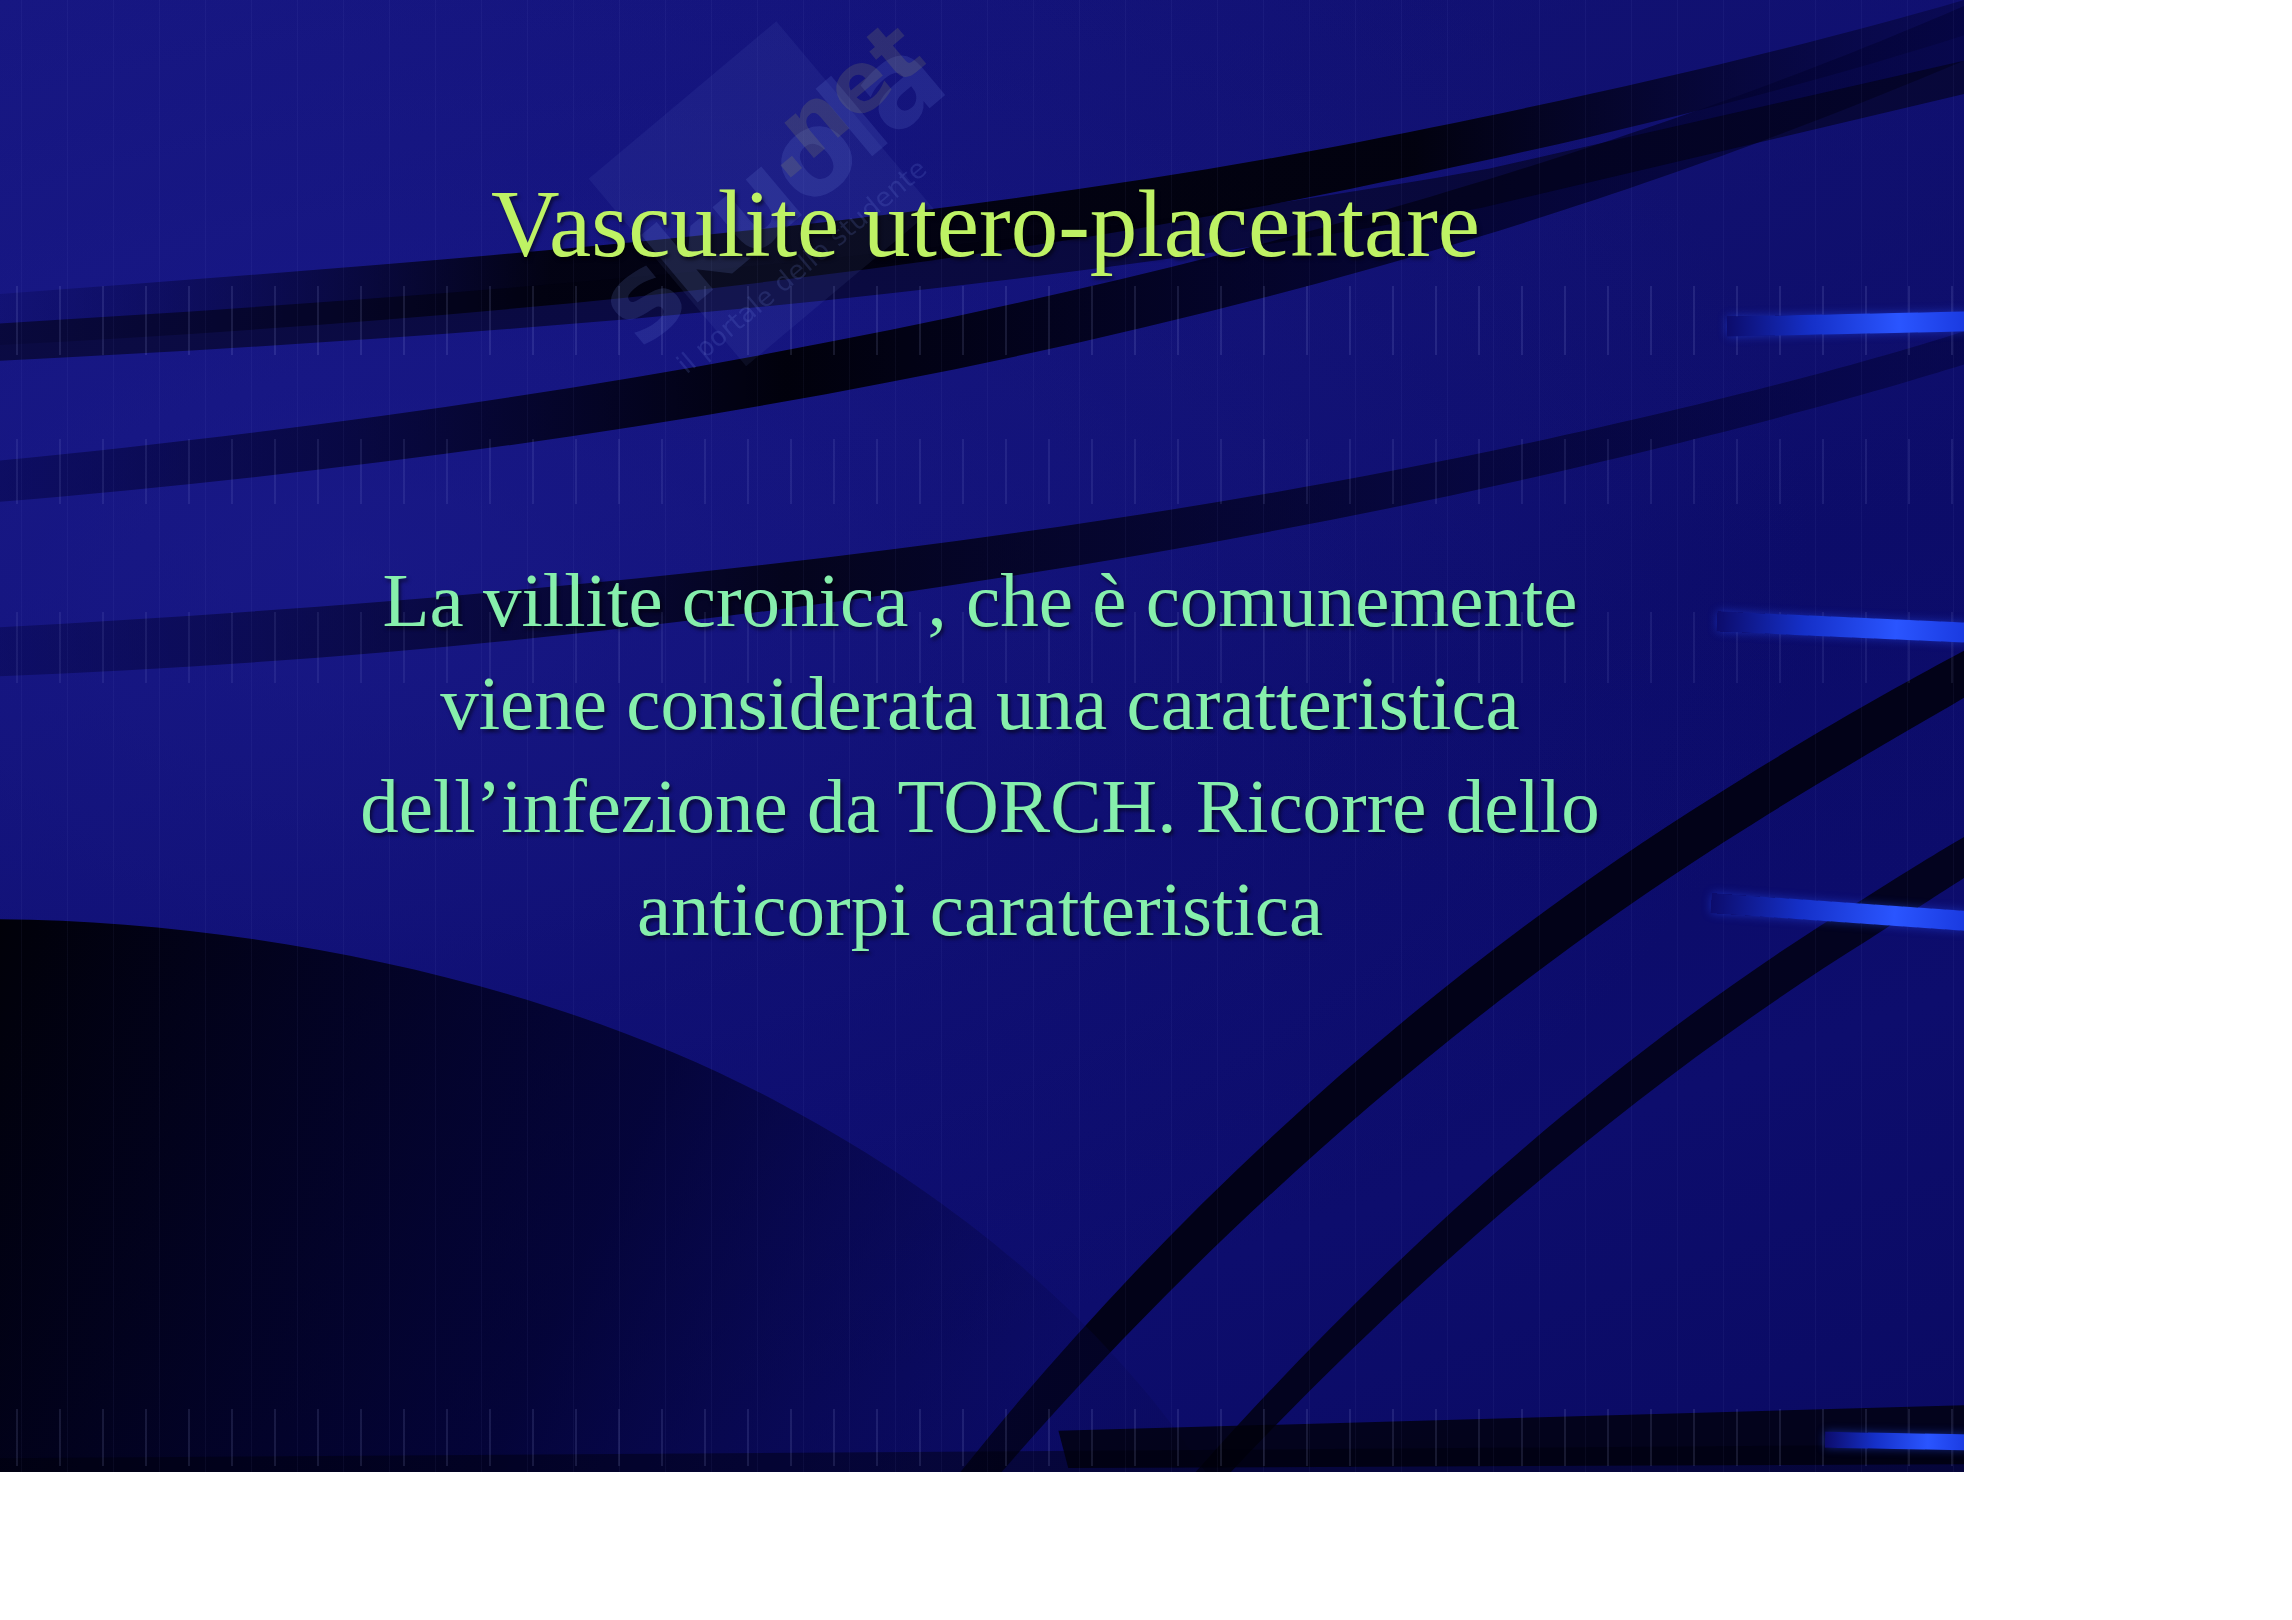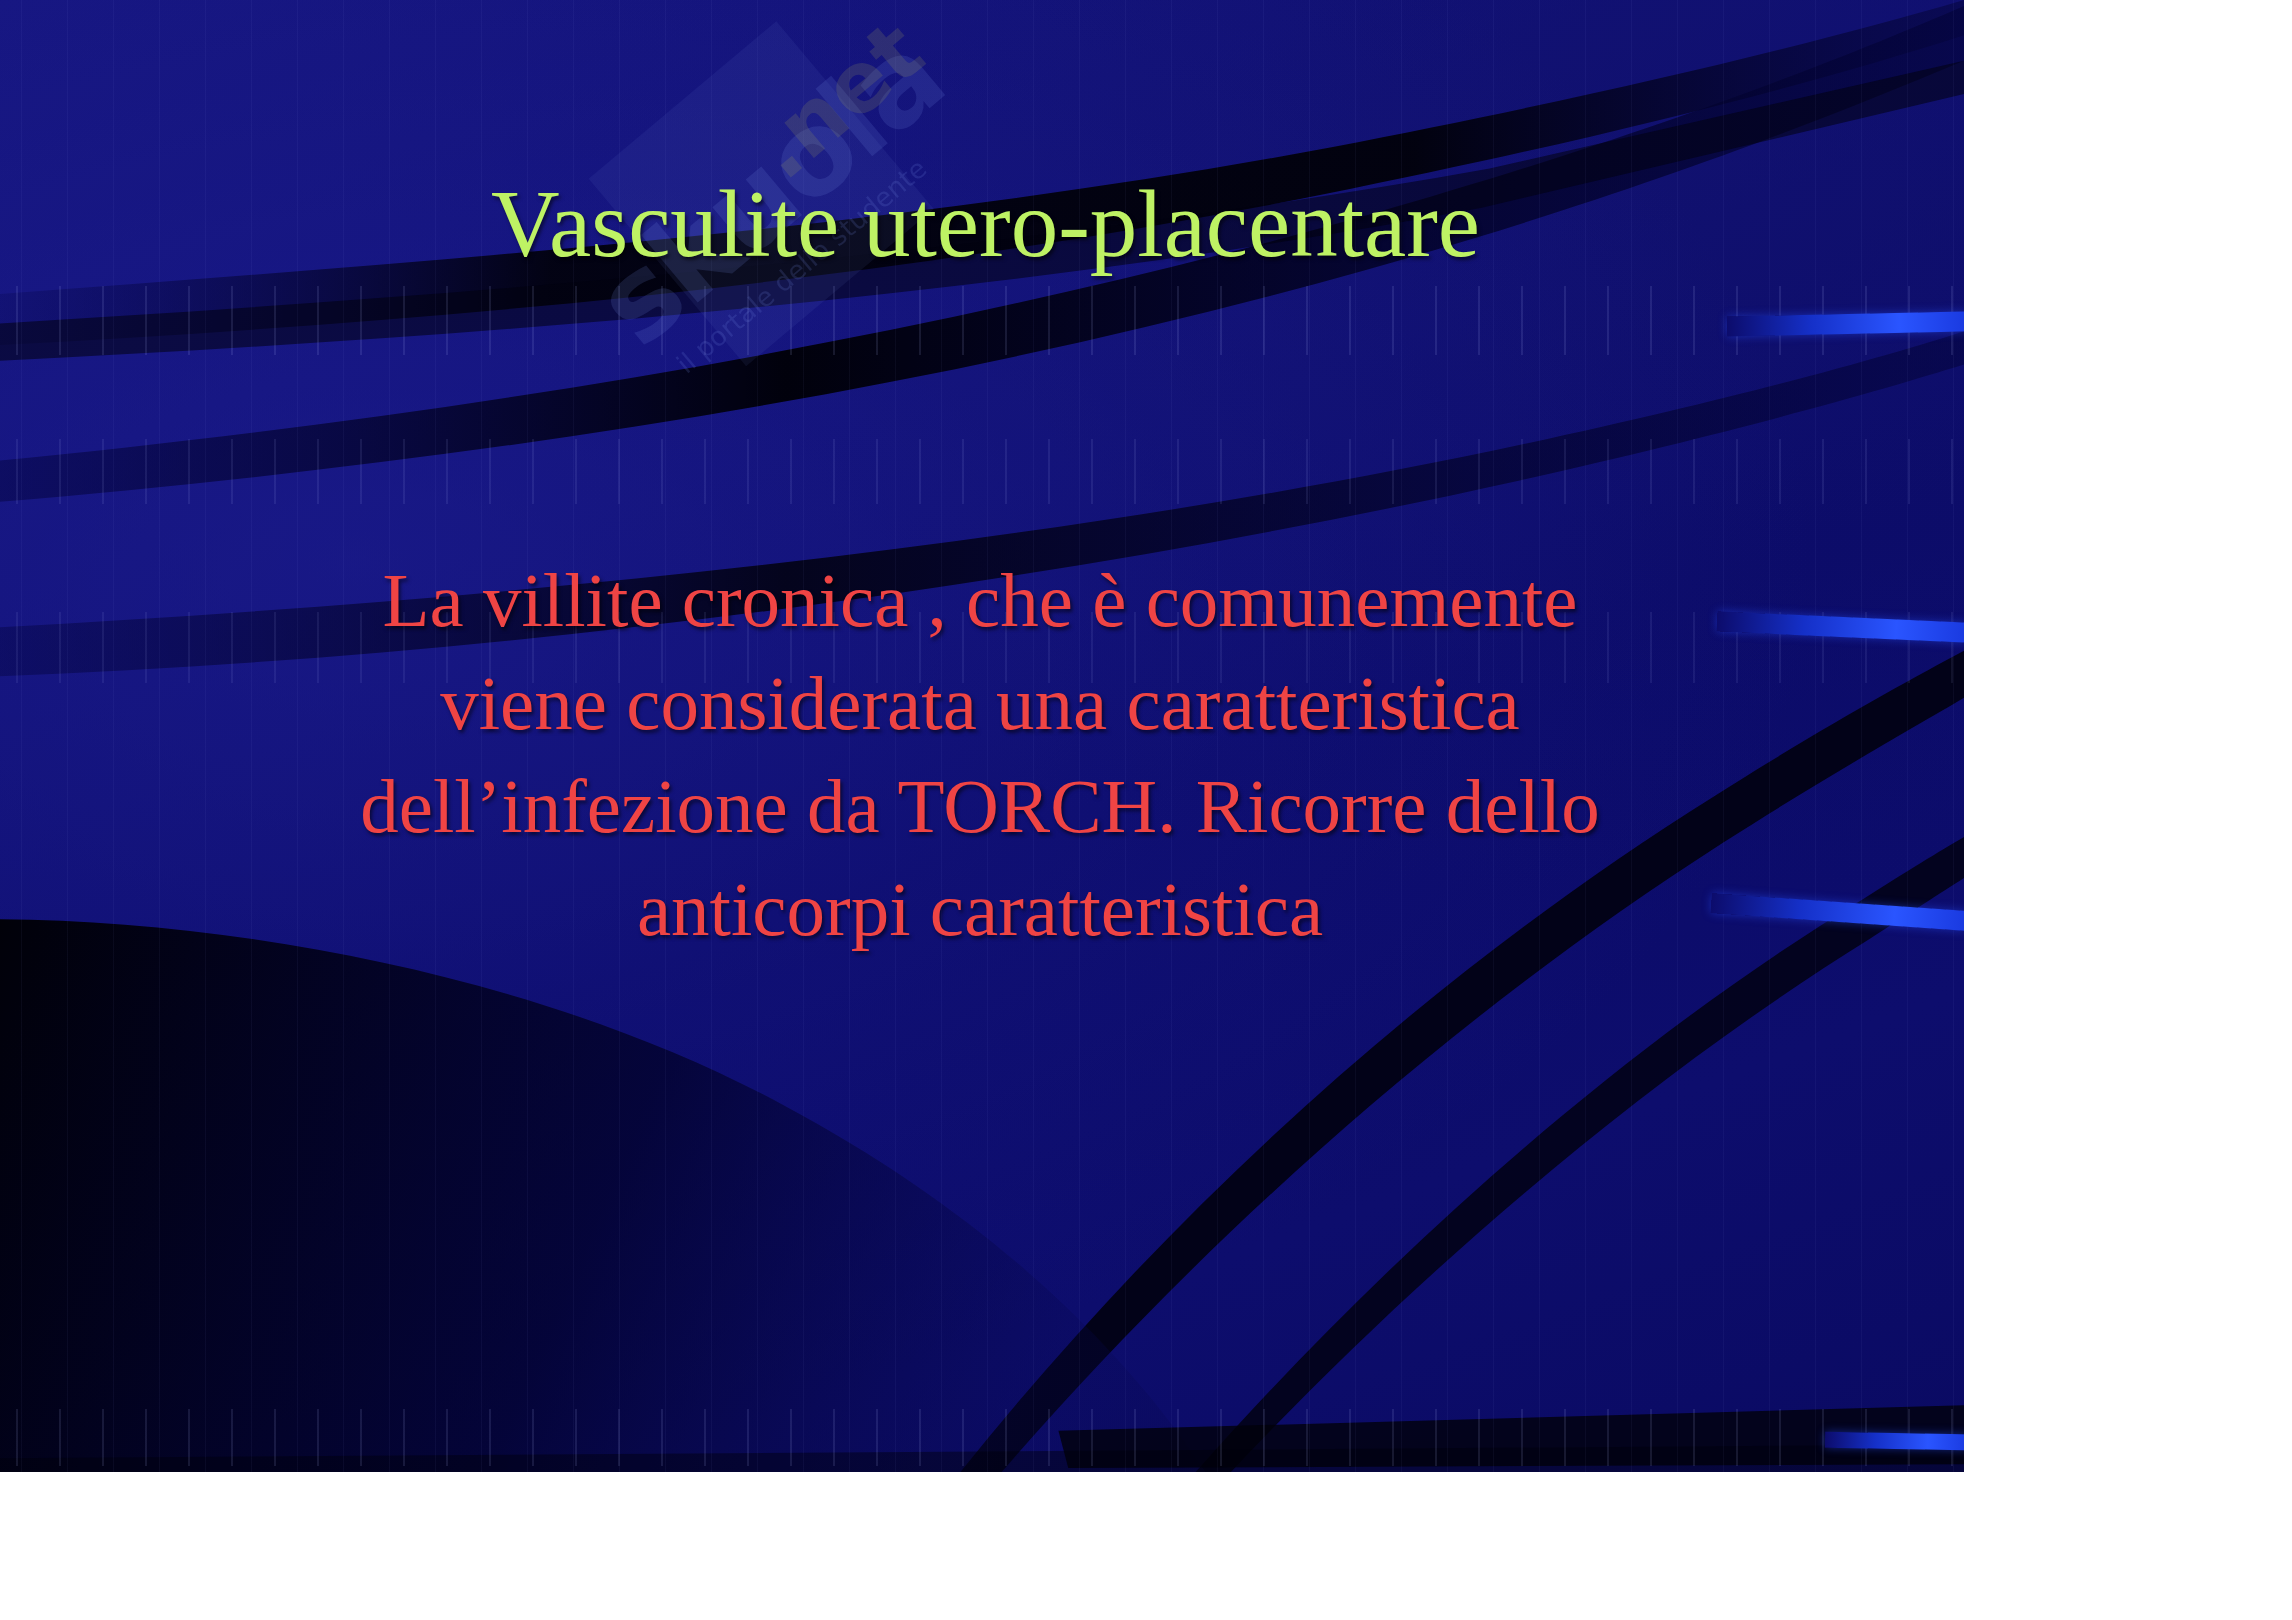"La villite cronica , che" #body { color: #ef4444 -> #86efac }
